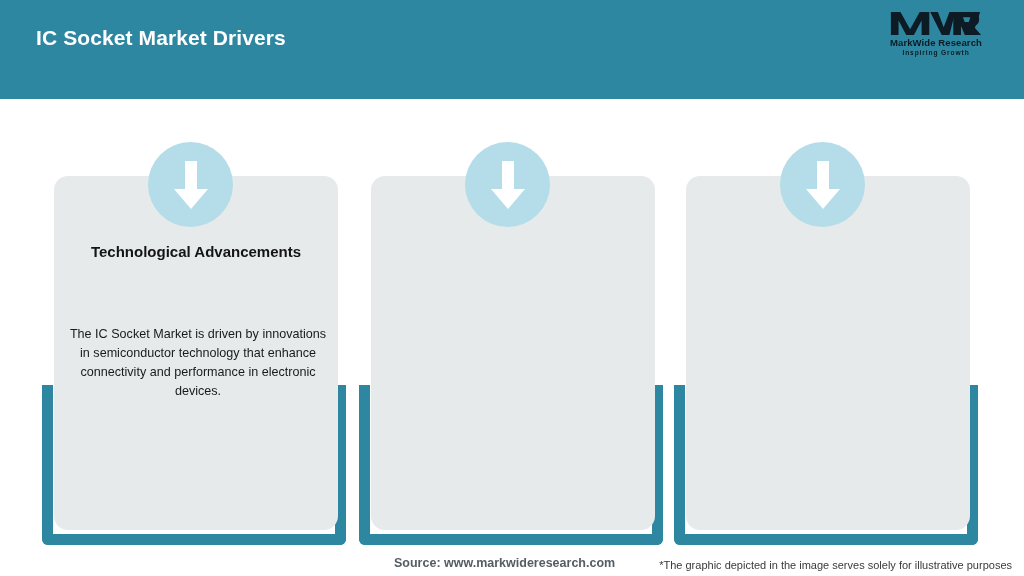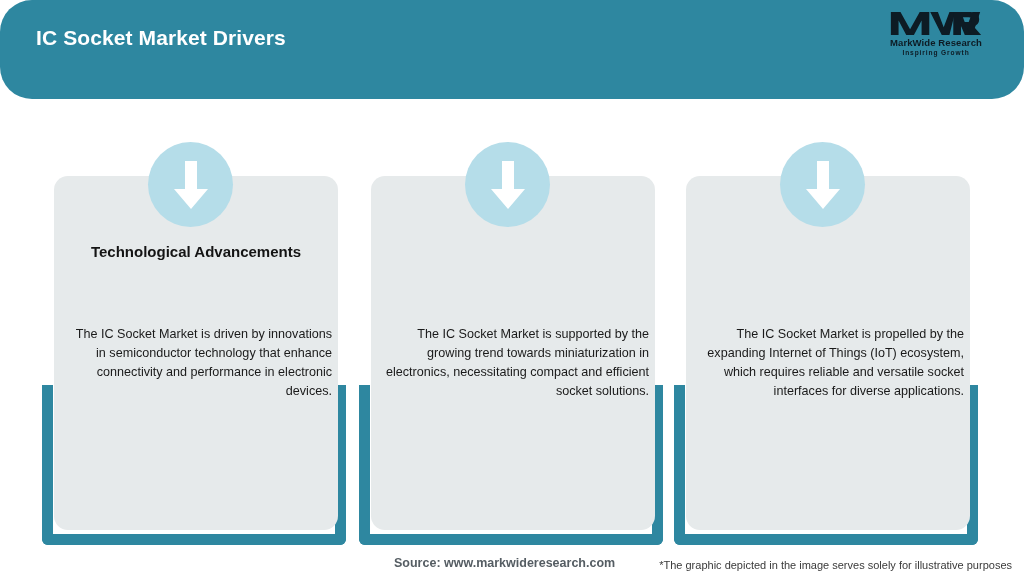"IC Socket Market Drivers" .header { border-radius: 32px -> none }
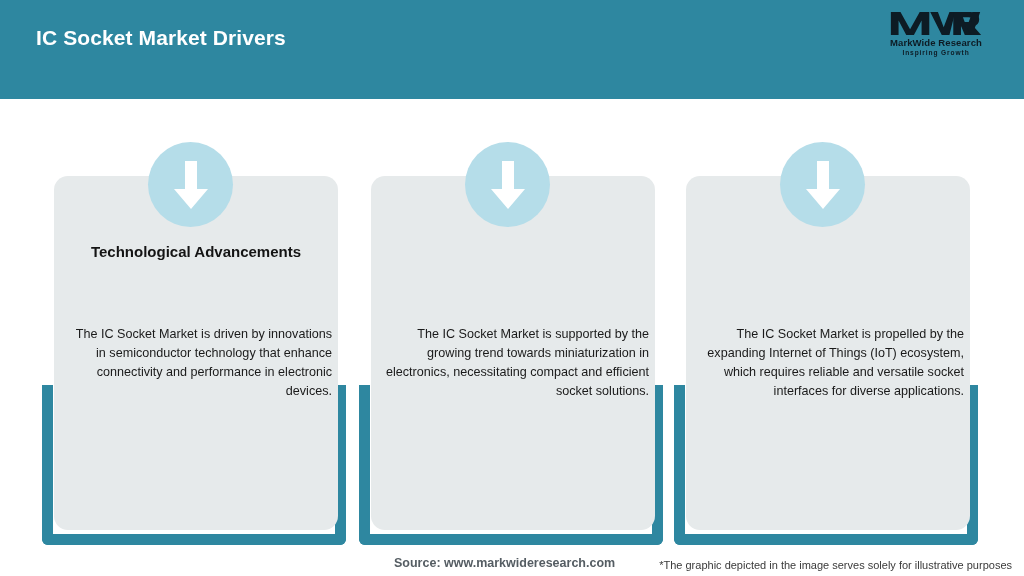"The IC Socket Market is" .card-body { text-align: right -> center }
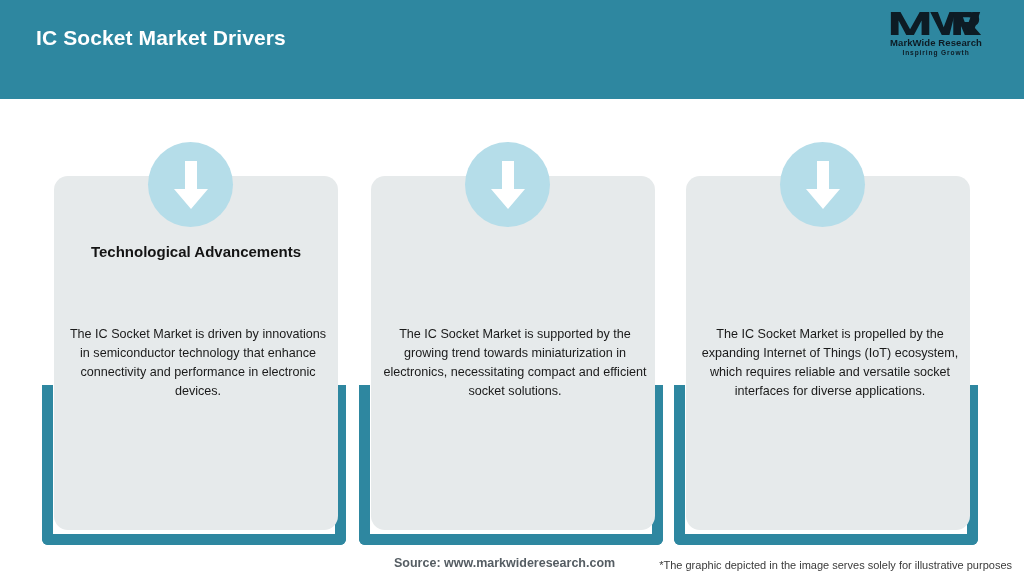"The IC Socket Market is supported" div.card-body { html: <div>The IC Socket Market is supported by the growing trend towards miniaturization in electronics, necessitating compact and efficient socket solutions.</div> -> none }
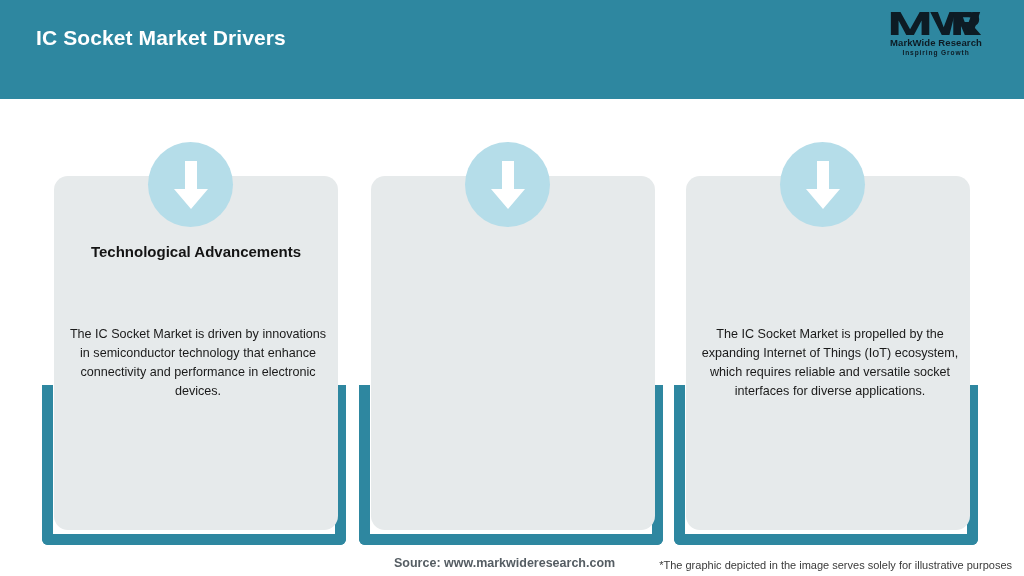"The IC Socket Market is propelled" div.card-body { html: <div>The IC Socket Market is propelled by the expanding Internet of Things (IoT) ecosystem, which requires reliable and versatile socket interfaces for diverse applications.</div> -> none }
